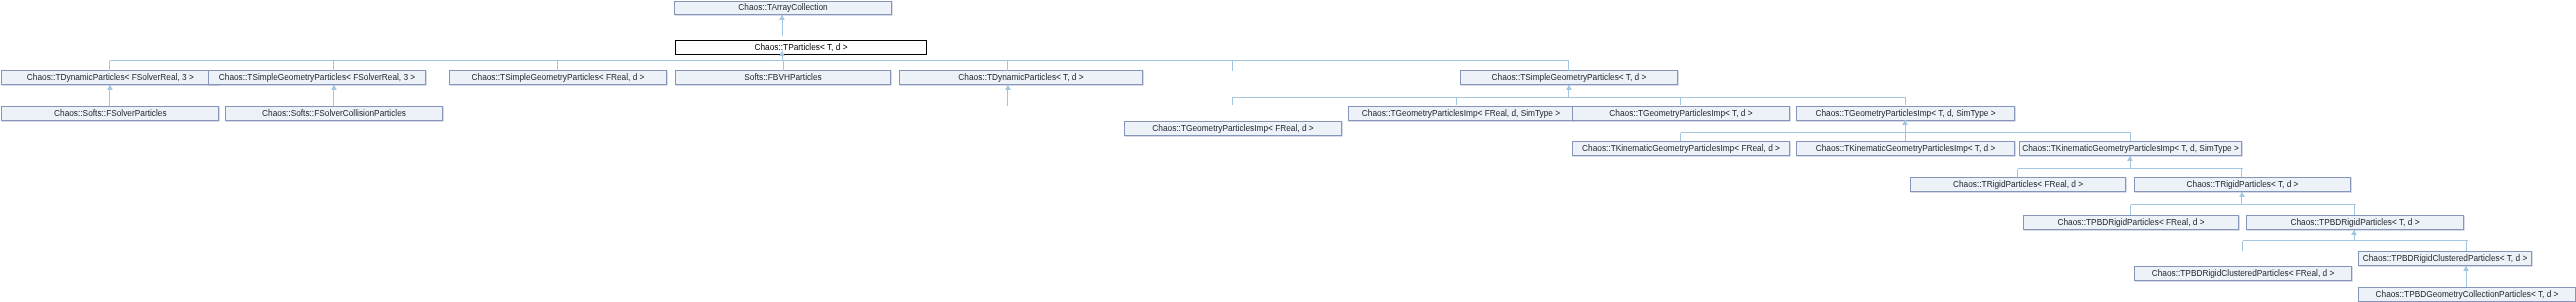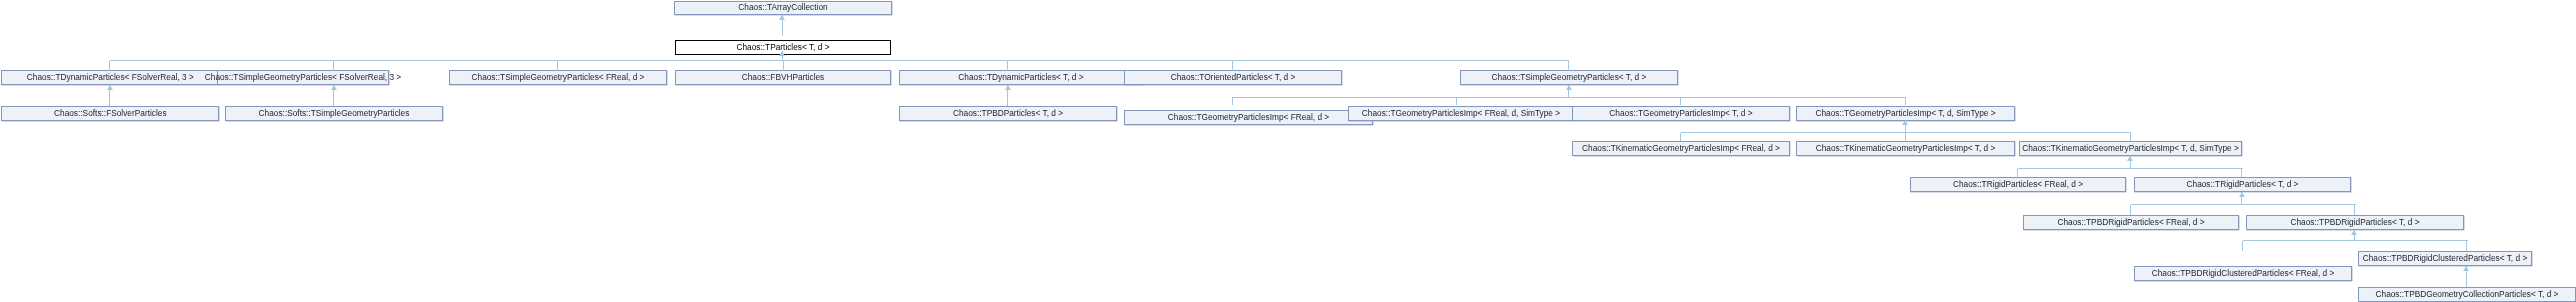"Chaos::TParticles< T, d >" div.node { width: 216px -> 252px }
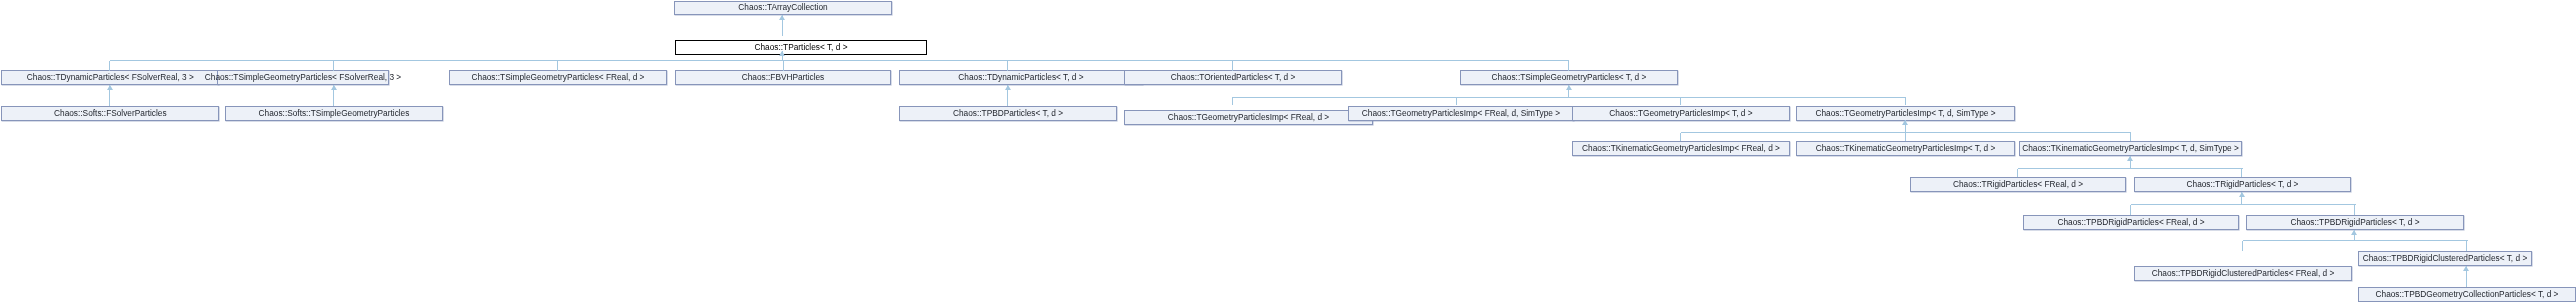"Chaos::TSimpleGeometryParticles<" div.node { left: 217px -> 208px; width: 172px -> 218px }
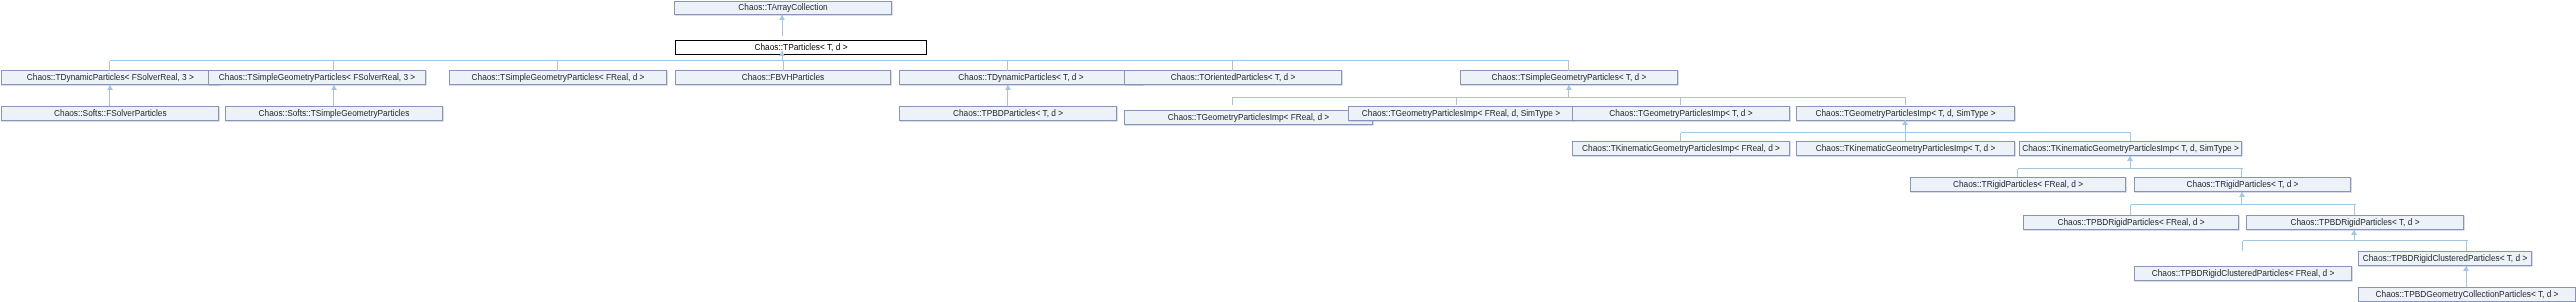"Chaos::FBVHParticles" div.node { text: Chaos::FBVHParticles -> Softs::FBVHParticles }
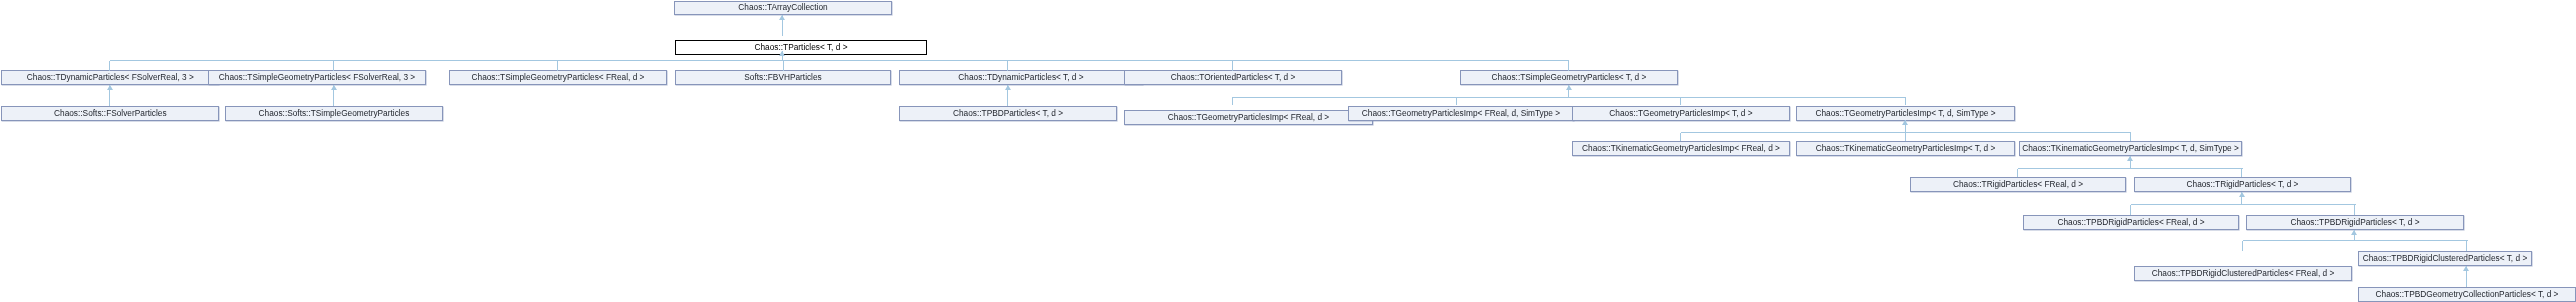"Chaos::TOrientedParticles< T, d >" div.node { html: <div>Chaos::TOrientedParticles&lt; T, d &gt;</div> -> none }
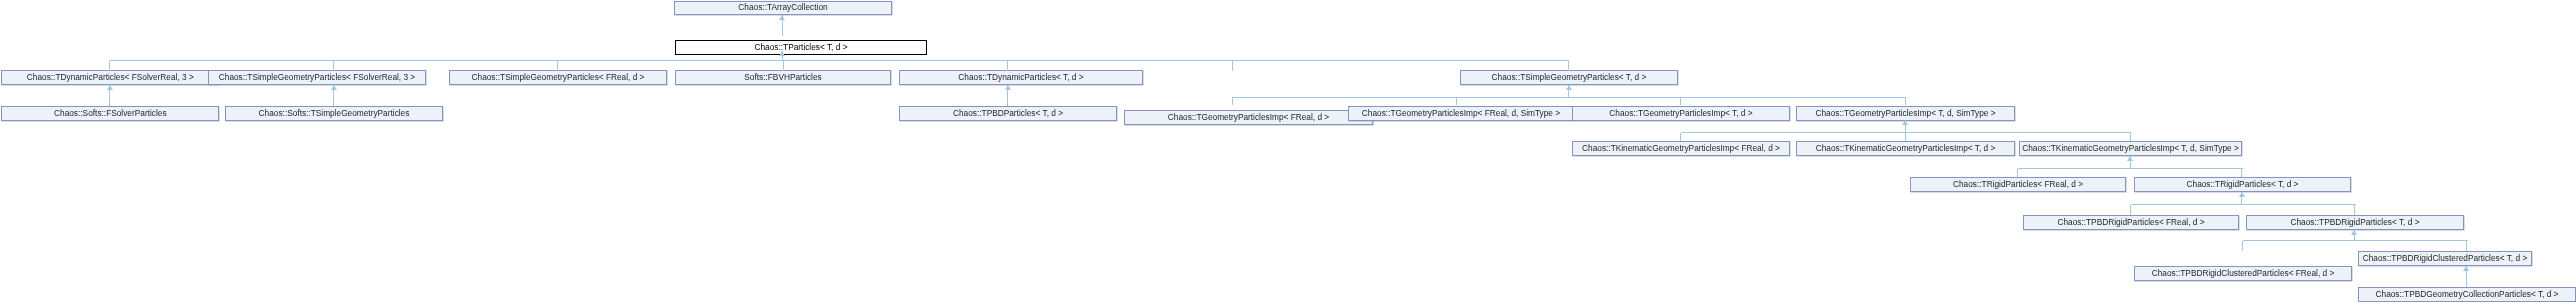"Chaos::Softs::TSimpleGeometryParticles" div.node { text: Chaos::Softs::TSimpleGeometryParticles -> Chaos::Softs::FSolverCollisionParticles }
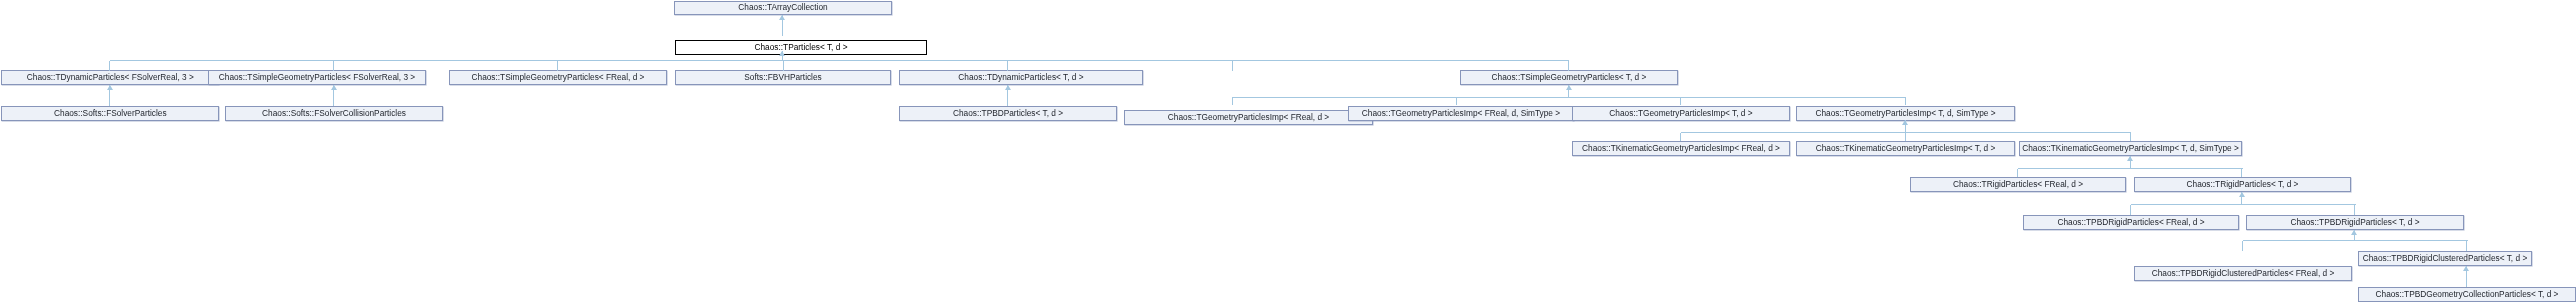"Chaos::TPBDParticles< T, d >" div.node { html: <div>Chaos::TPBDParticles&lt; T, d &gt;</div> -> none }
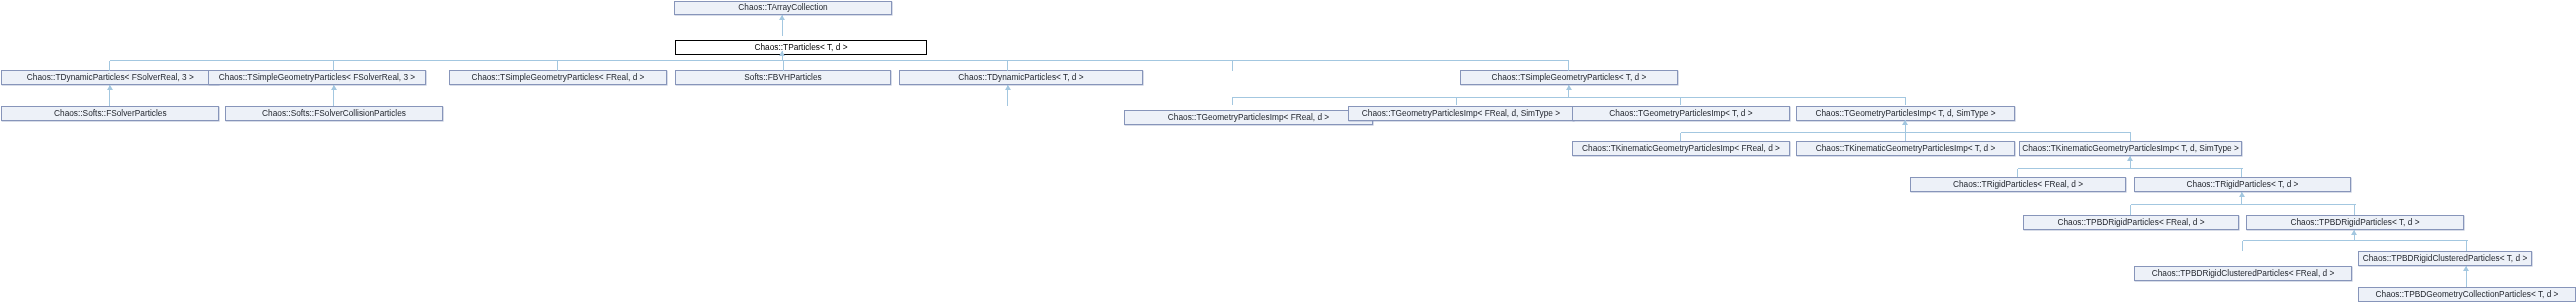"Chaos::TGeometryParticlesImp< FReal, d >" div.node { top: 110px -> 121px; width: 249px -> 218px }
